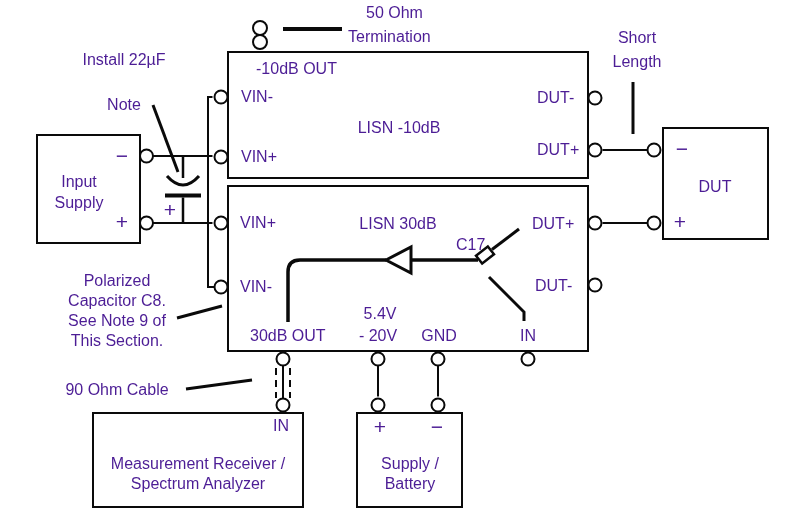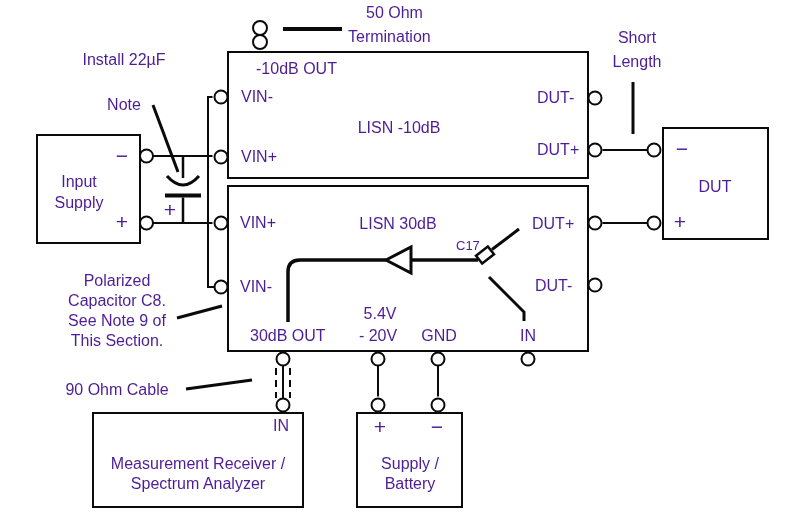"C17" .small { font-size: 13px -> 16px }
